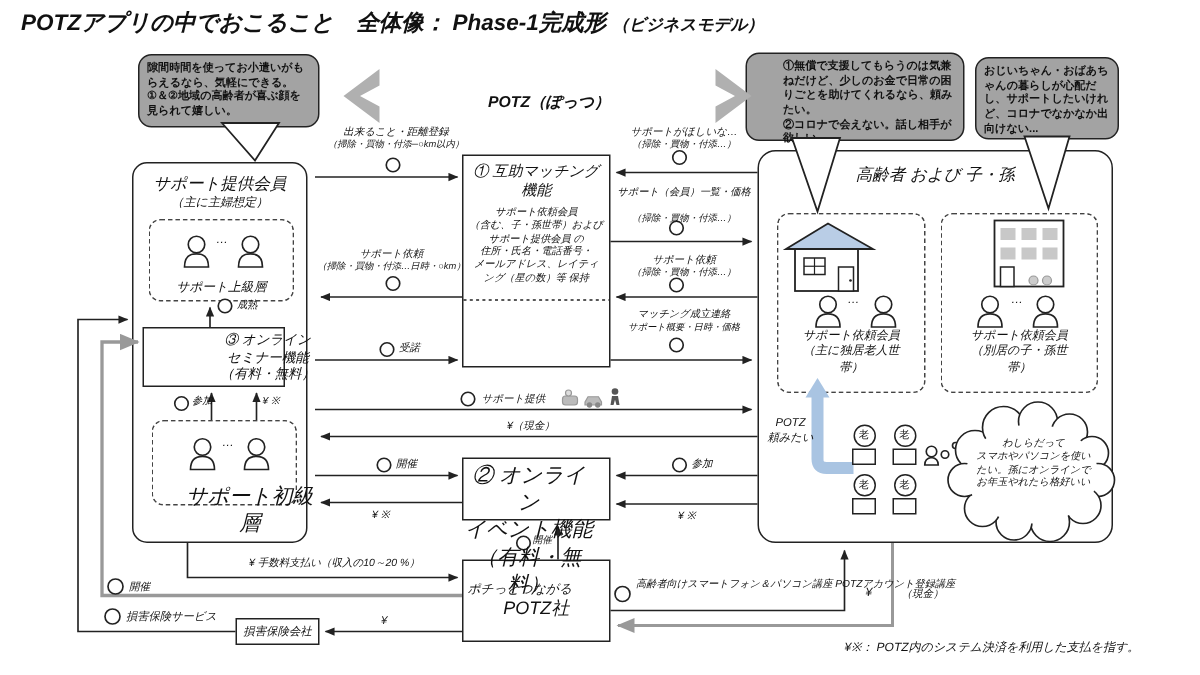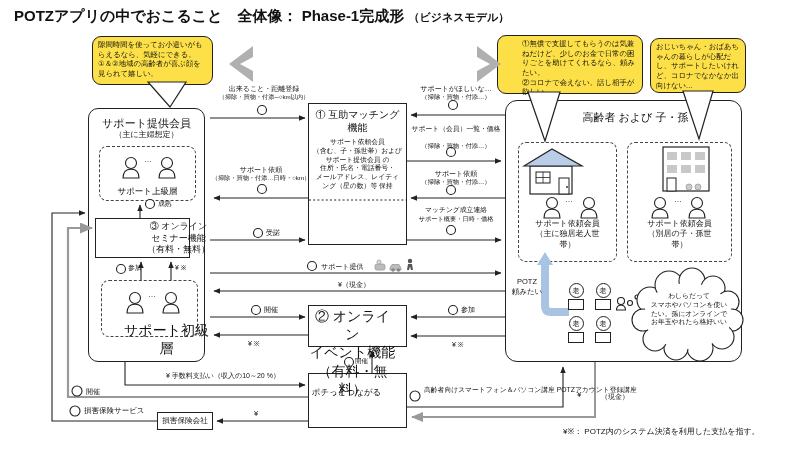"POTZアプリの中でおこること 全体像： Phase-1完成形" .lbl { font-style: none -> italic }
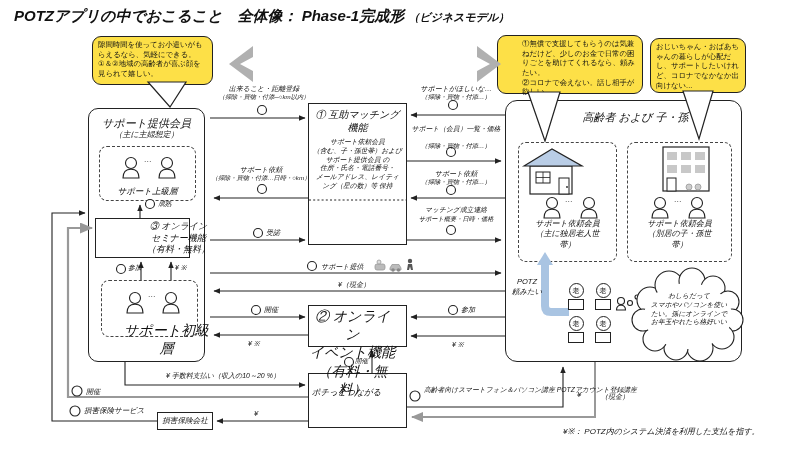"隙間時間を使ってお小遣いがもらえるなら、気軽にできる。" .bubble { background: #fde047 -> #a3a3a3; font-weight: none -> bold }
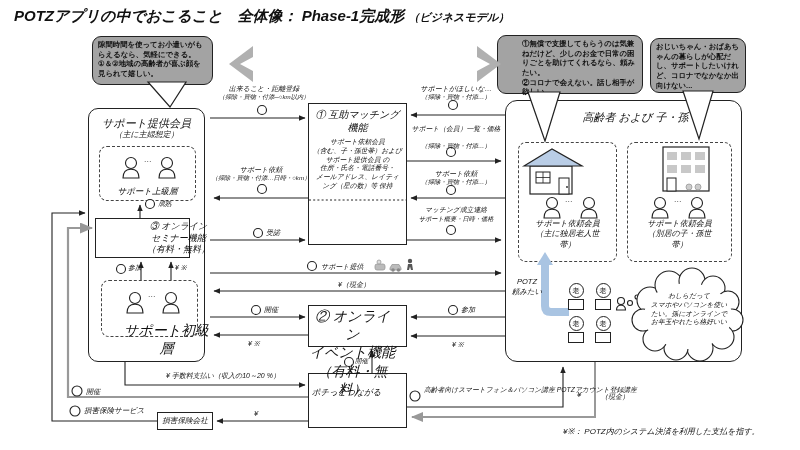"POTZ（ぽっつ）" div.lbl { html: none -> <div>POTZ（ぽっつ）</div> }
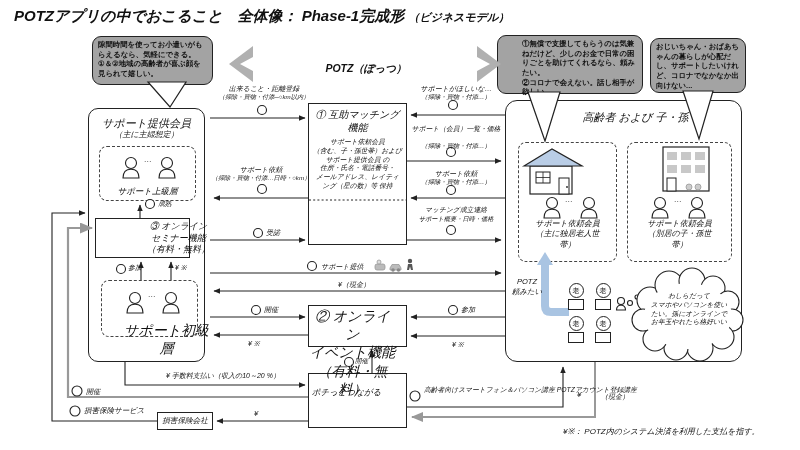"高齢者 および 子・孫" div.lbl { padding-left: 12px -> none }
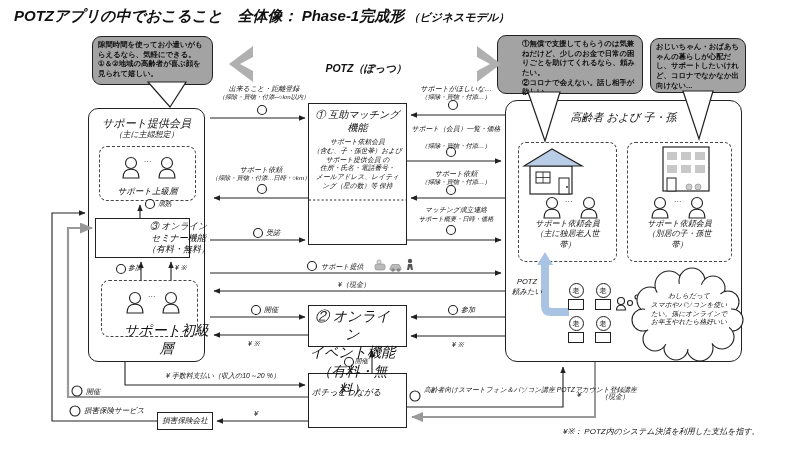"POTZ社" div.lbl { html: none -> <div>POTZ社</div> }
